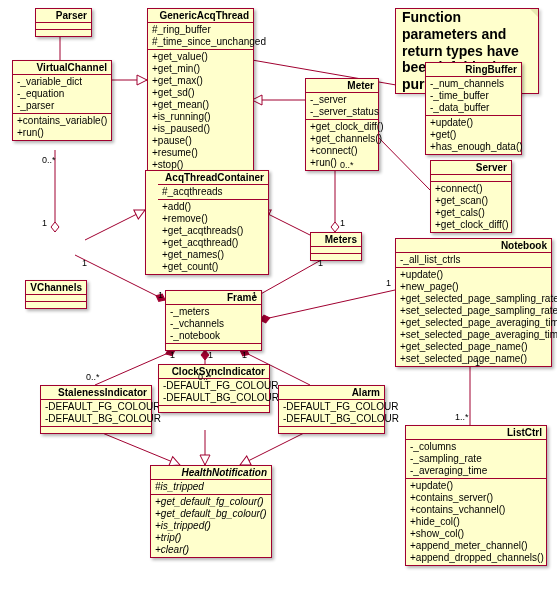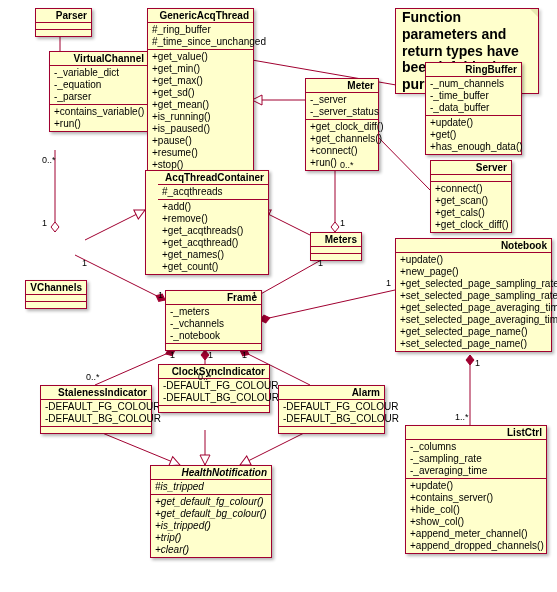"VirtualChannel" div.uml { margin-left: 37px -> none; top: 51px -> 60px }
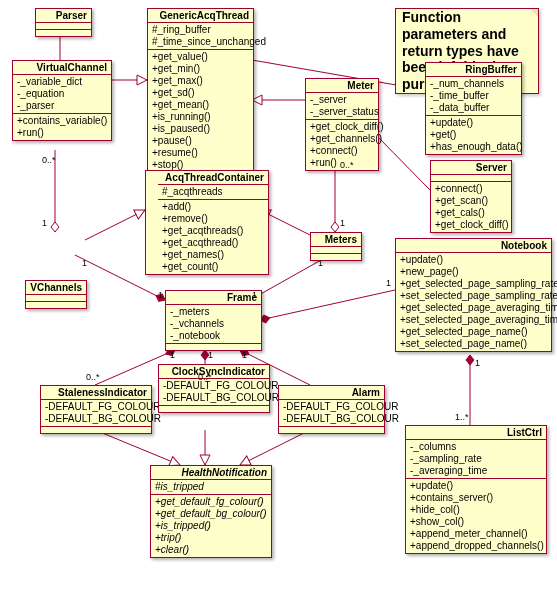"-_all_list_ctrls" div.comp { html: none -> <div> <div>-_all_list_ctrls</div> </div> }
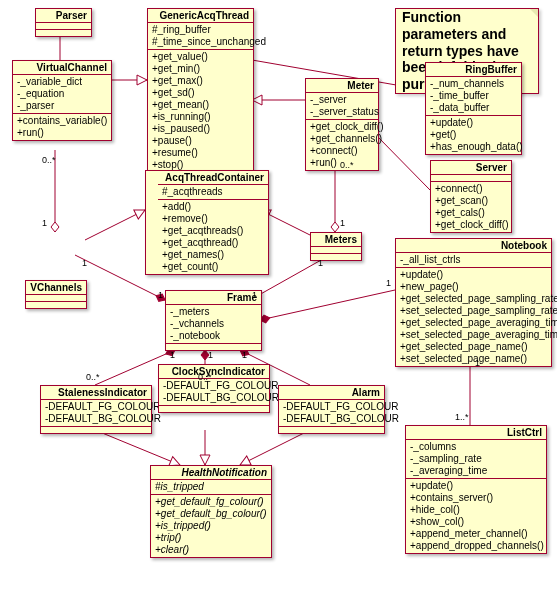"+contains_vchannel()" div.row { html: none -> <div>+contains_vchannel()</div> }
